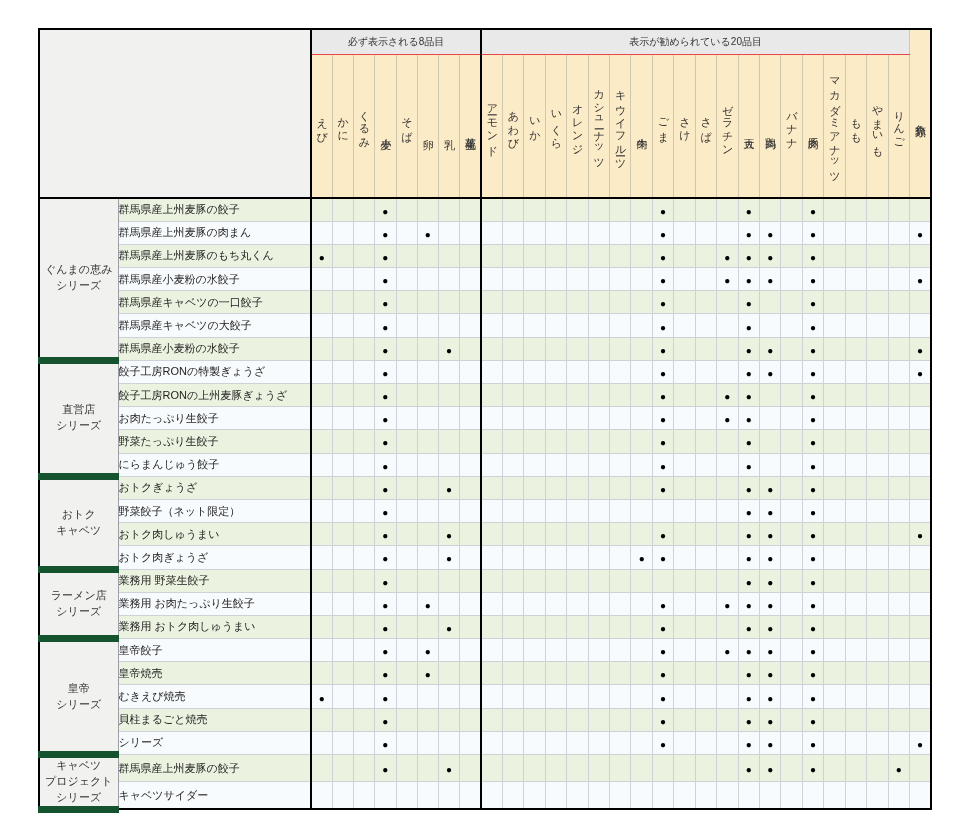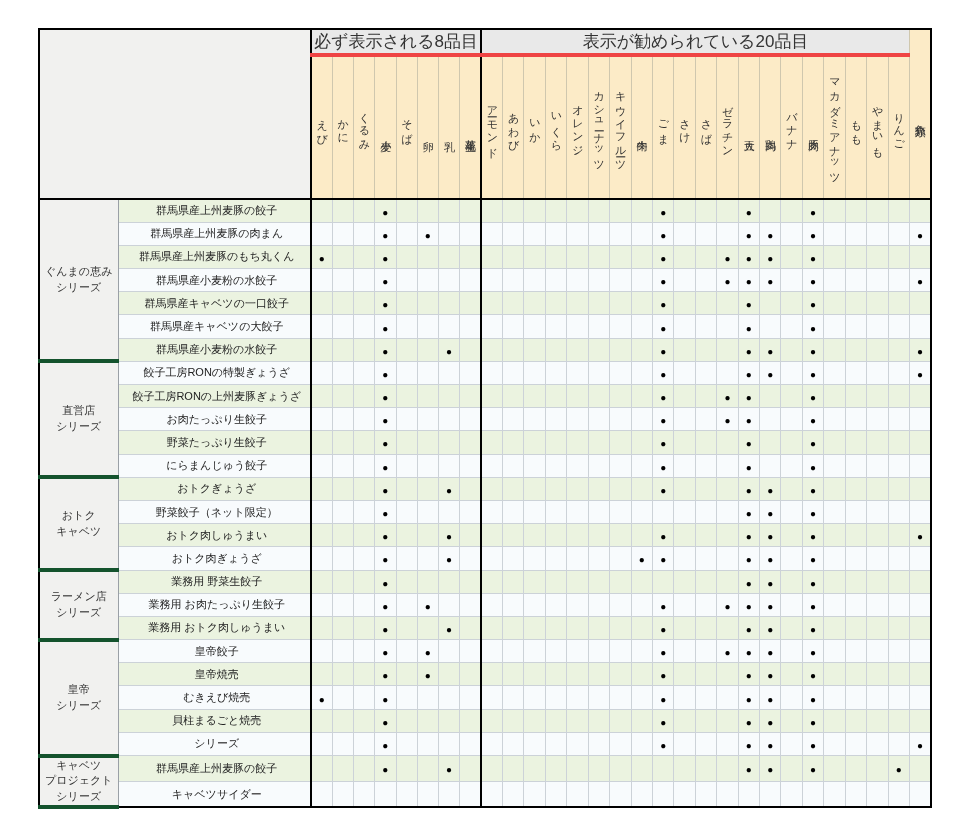"必ず表示される8品目" .band { border-bottom: 4px solid #ef4444 -> 1px solid #ef4444; font-size: 17px -> 10px }
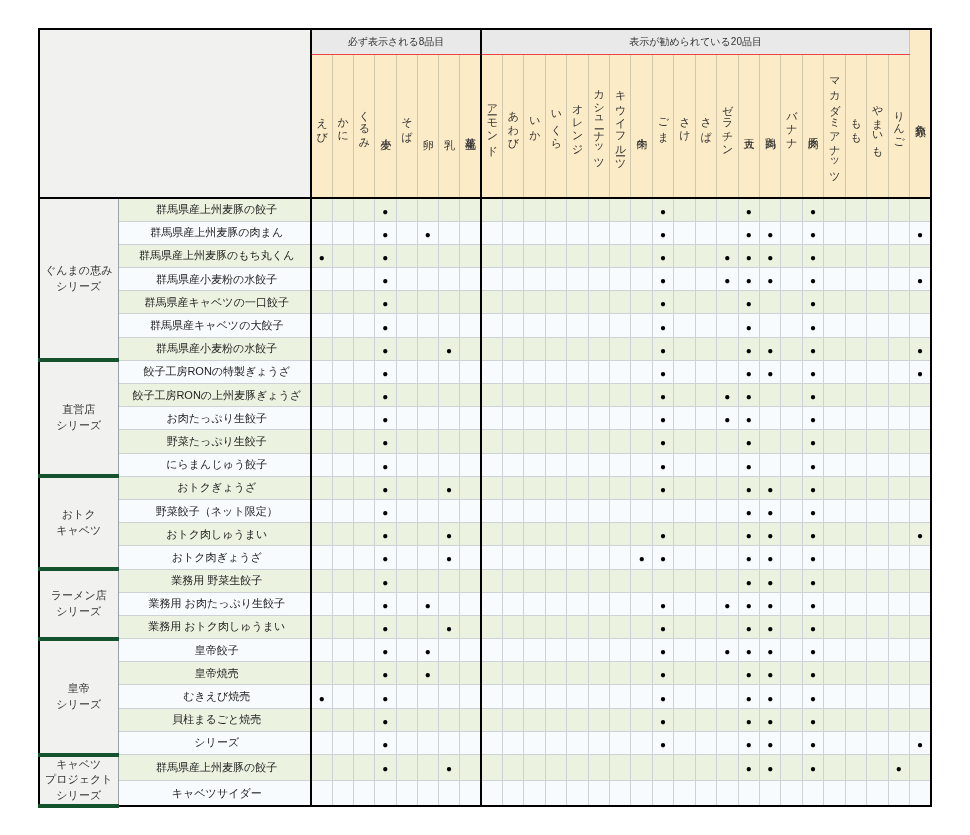"群馬県産上州麦豚の餃子" .product-cell { padding-left: 5px -> none; text-align: center -> left }
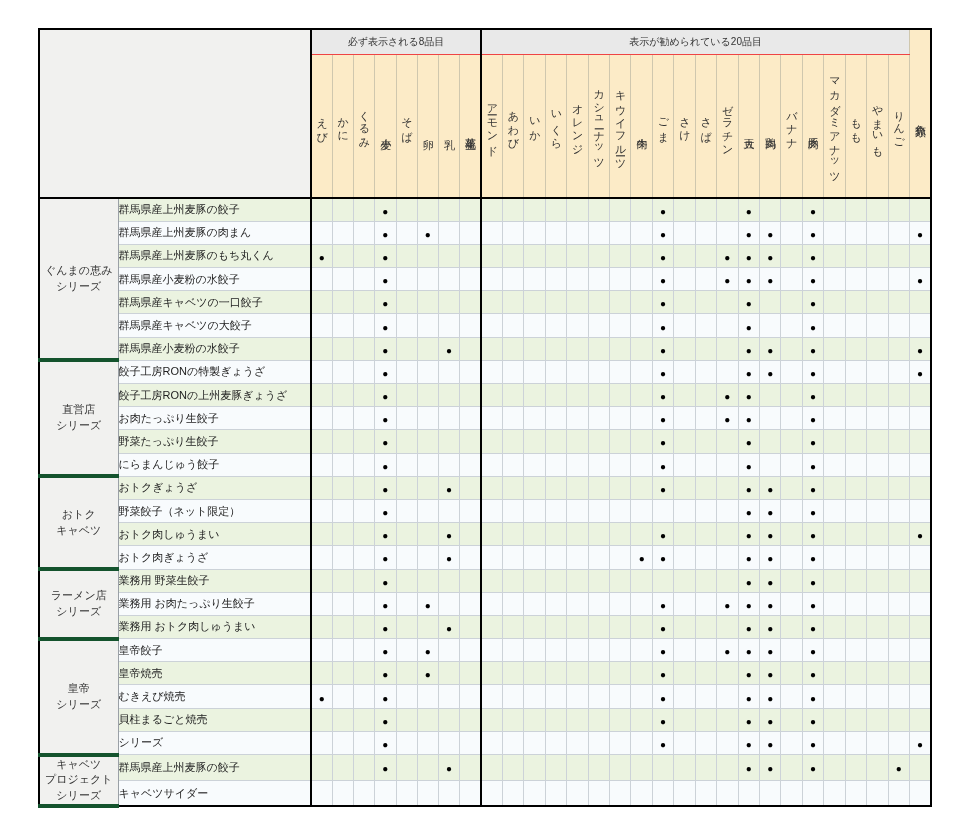"ぐんまの恵み" .series-cell { border-bottom: 4px solid #14532d -> 7px solid #14532d }
